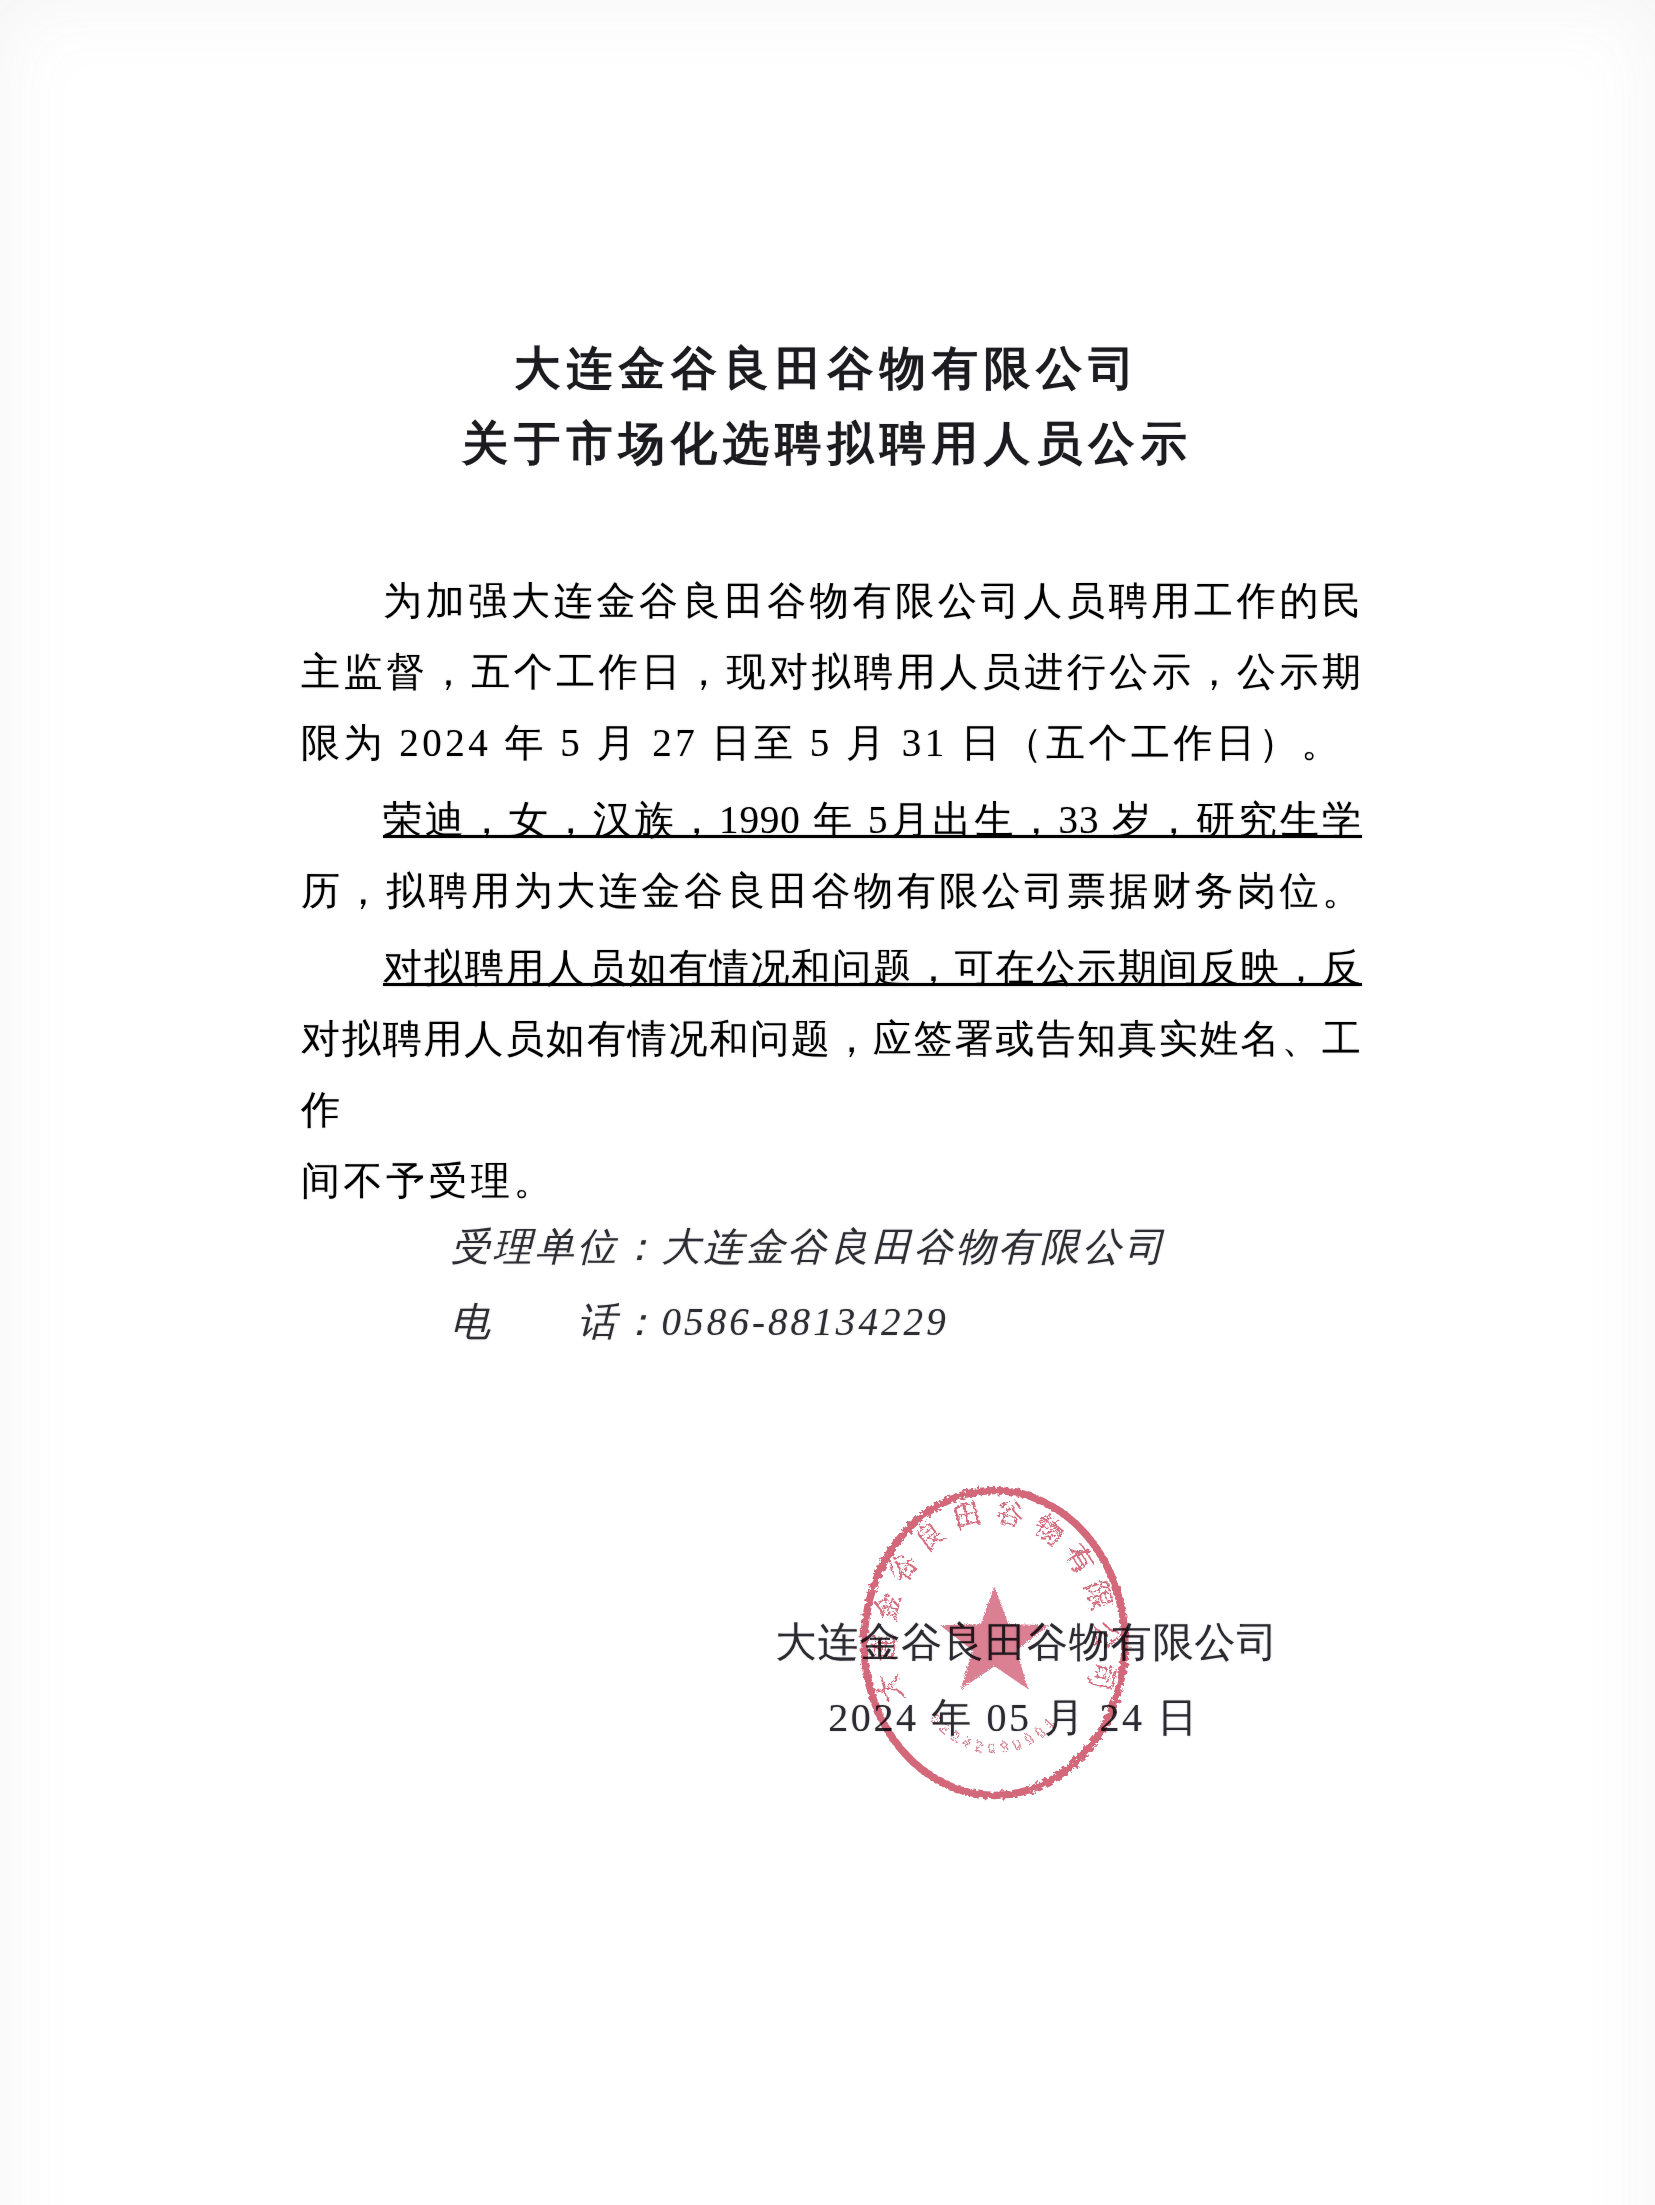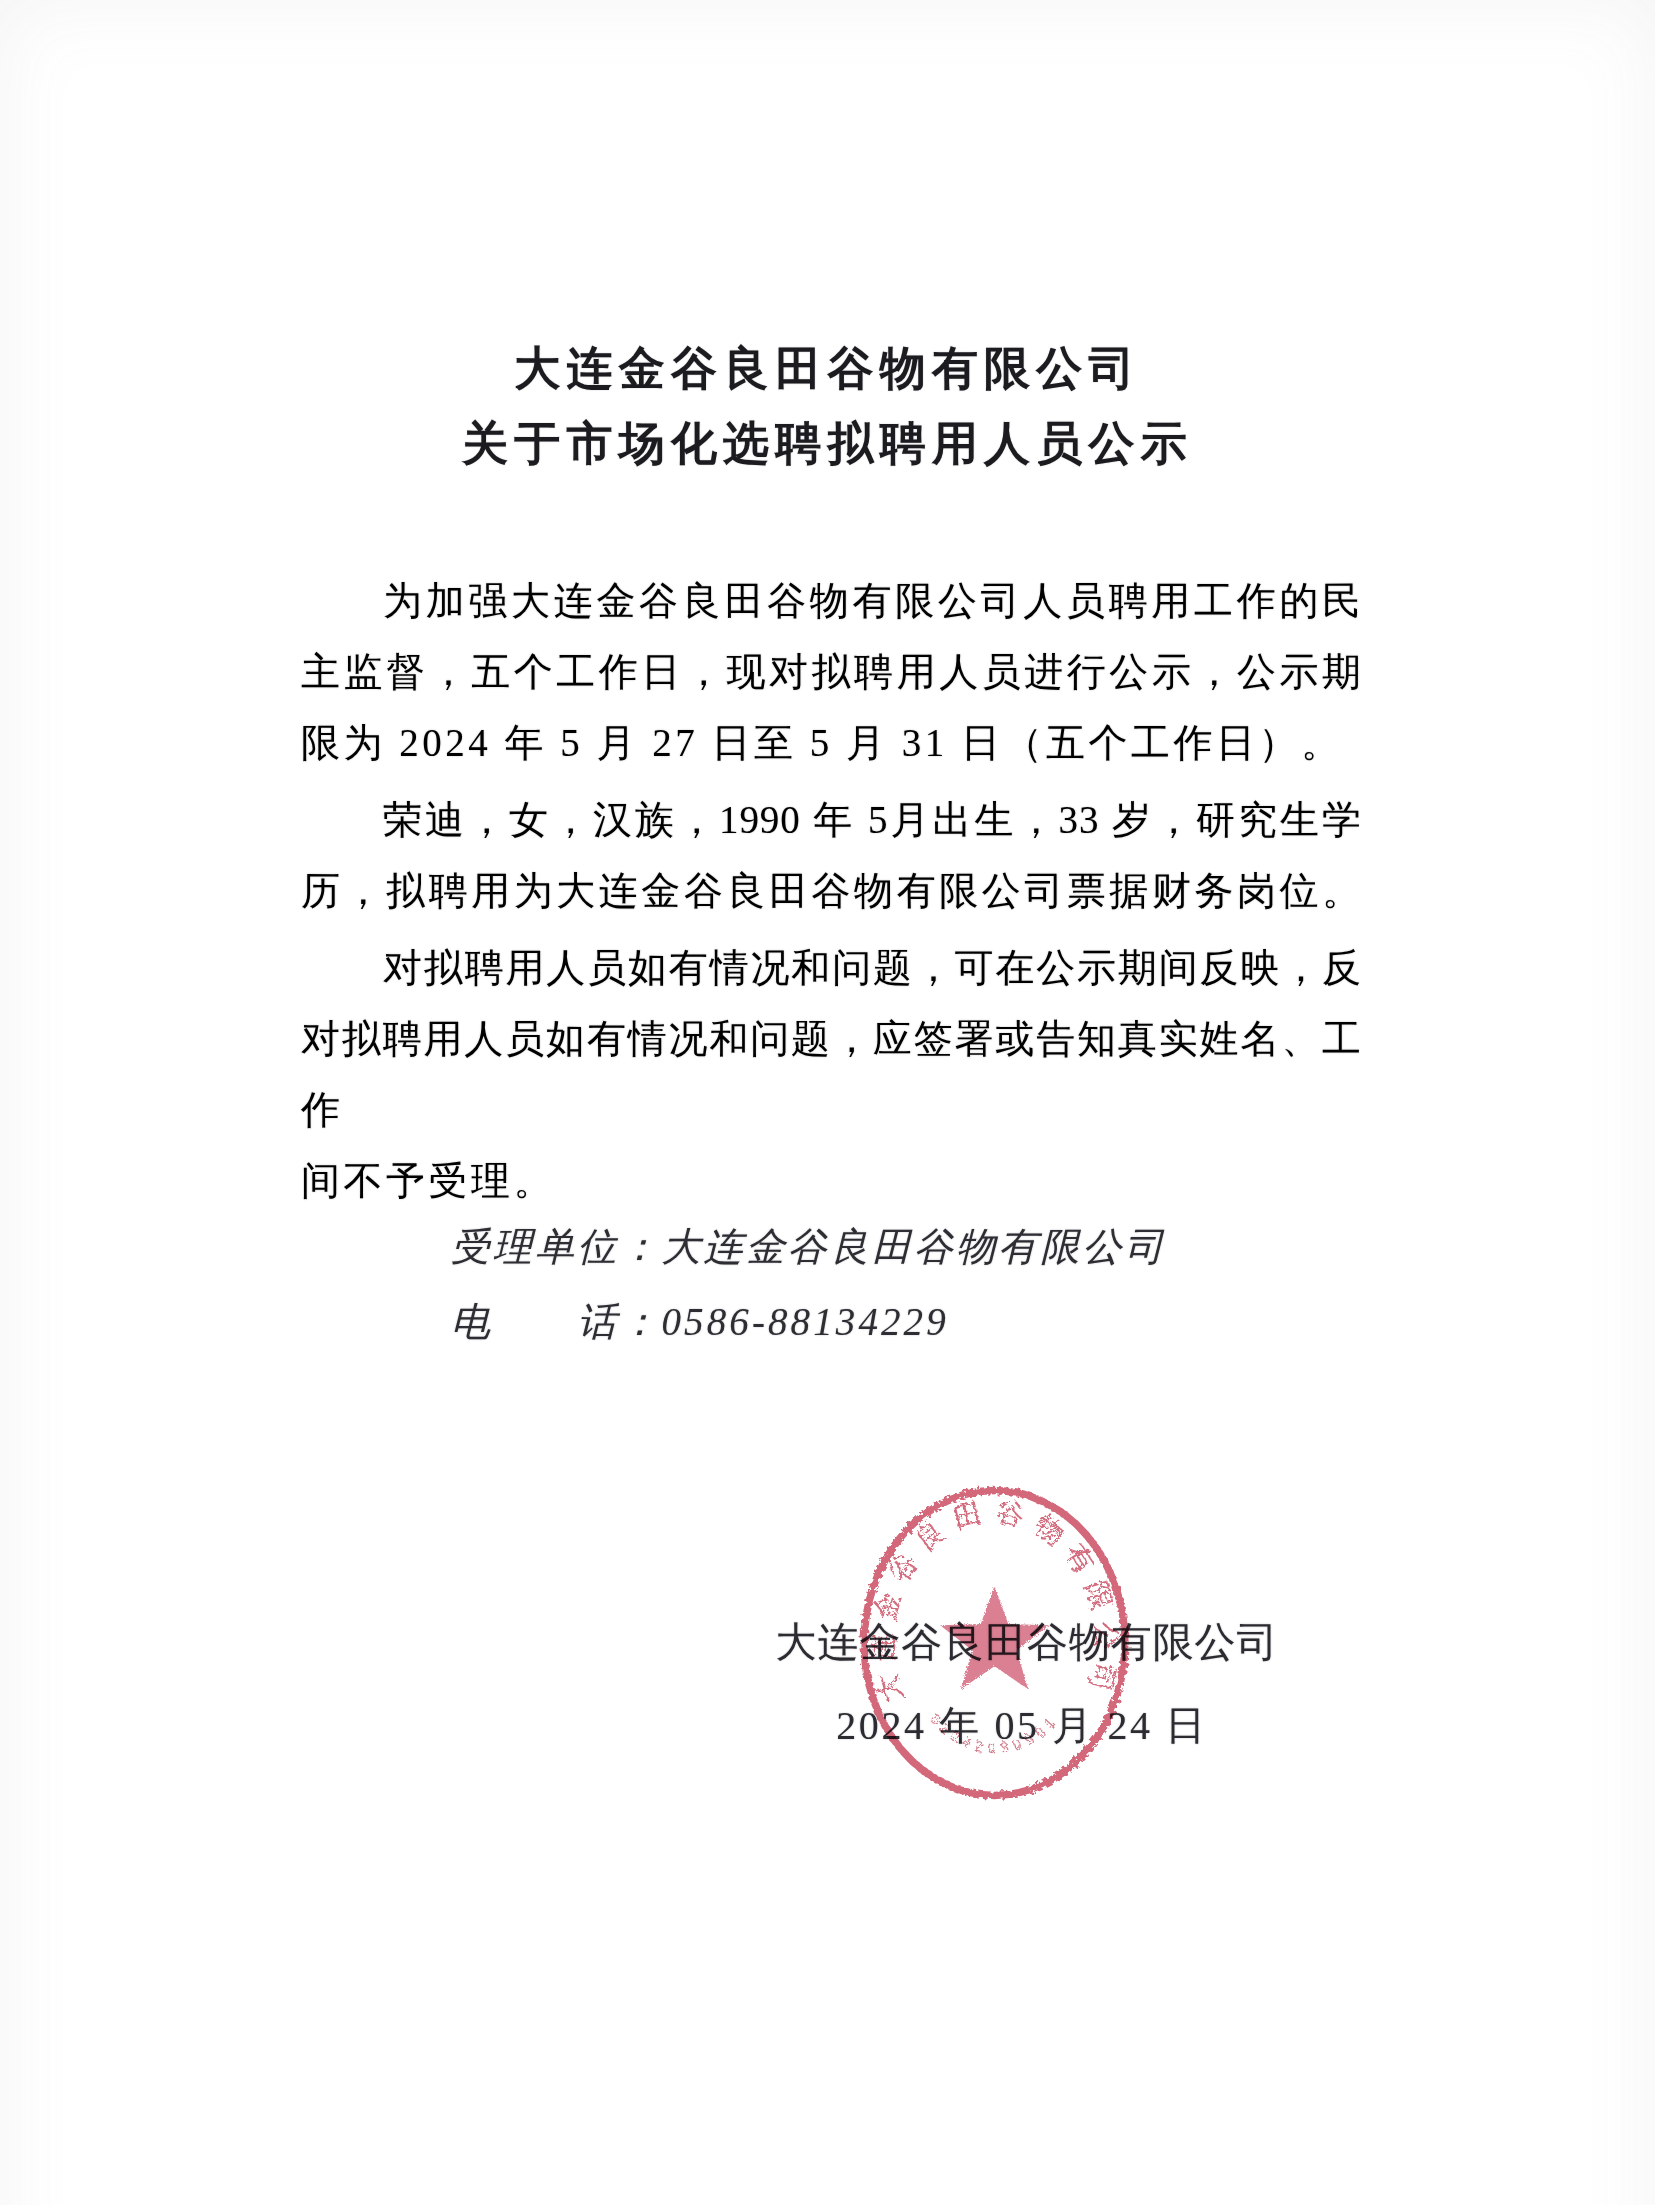"荣迪，女，汉族，1990 年 5月出生，33 岁，研究生学" .doc-body p.pgap { text-decoration: none -> underline }
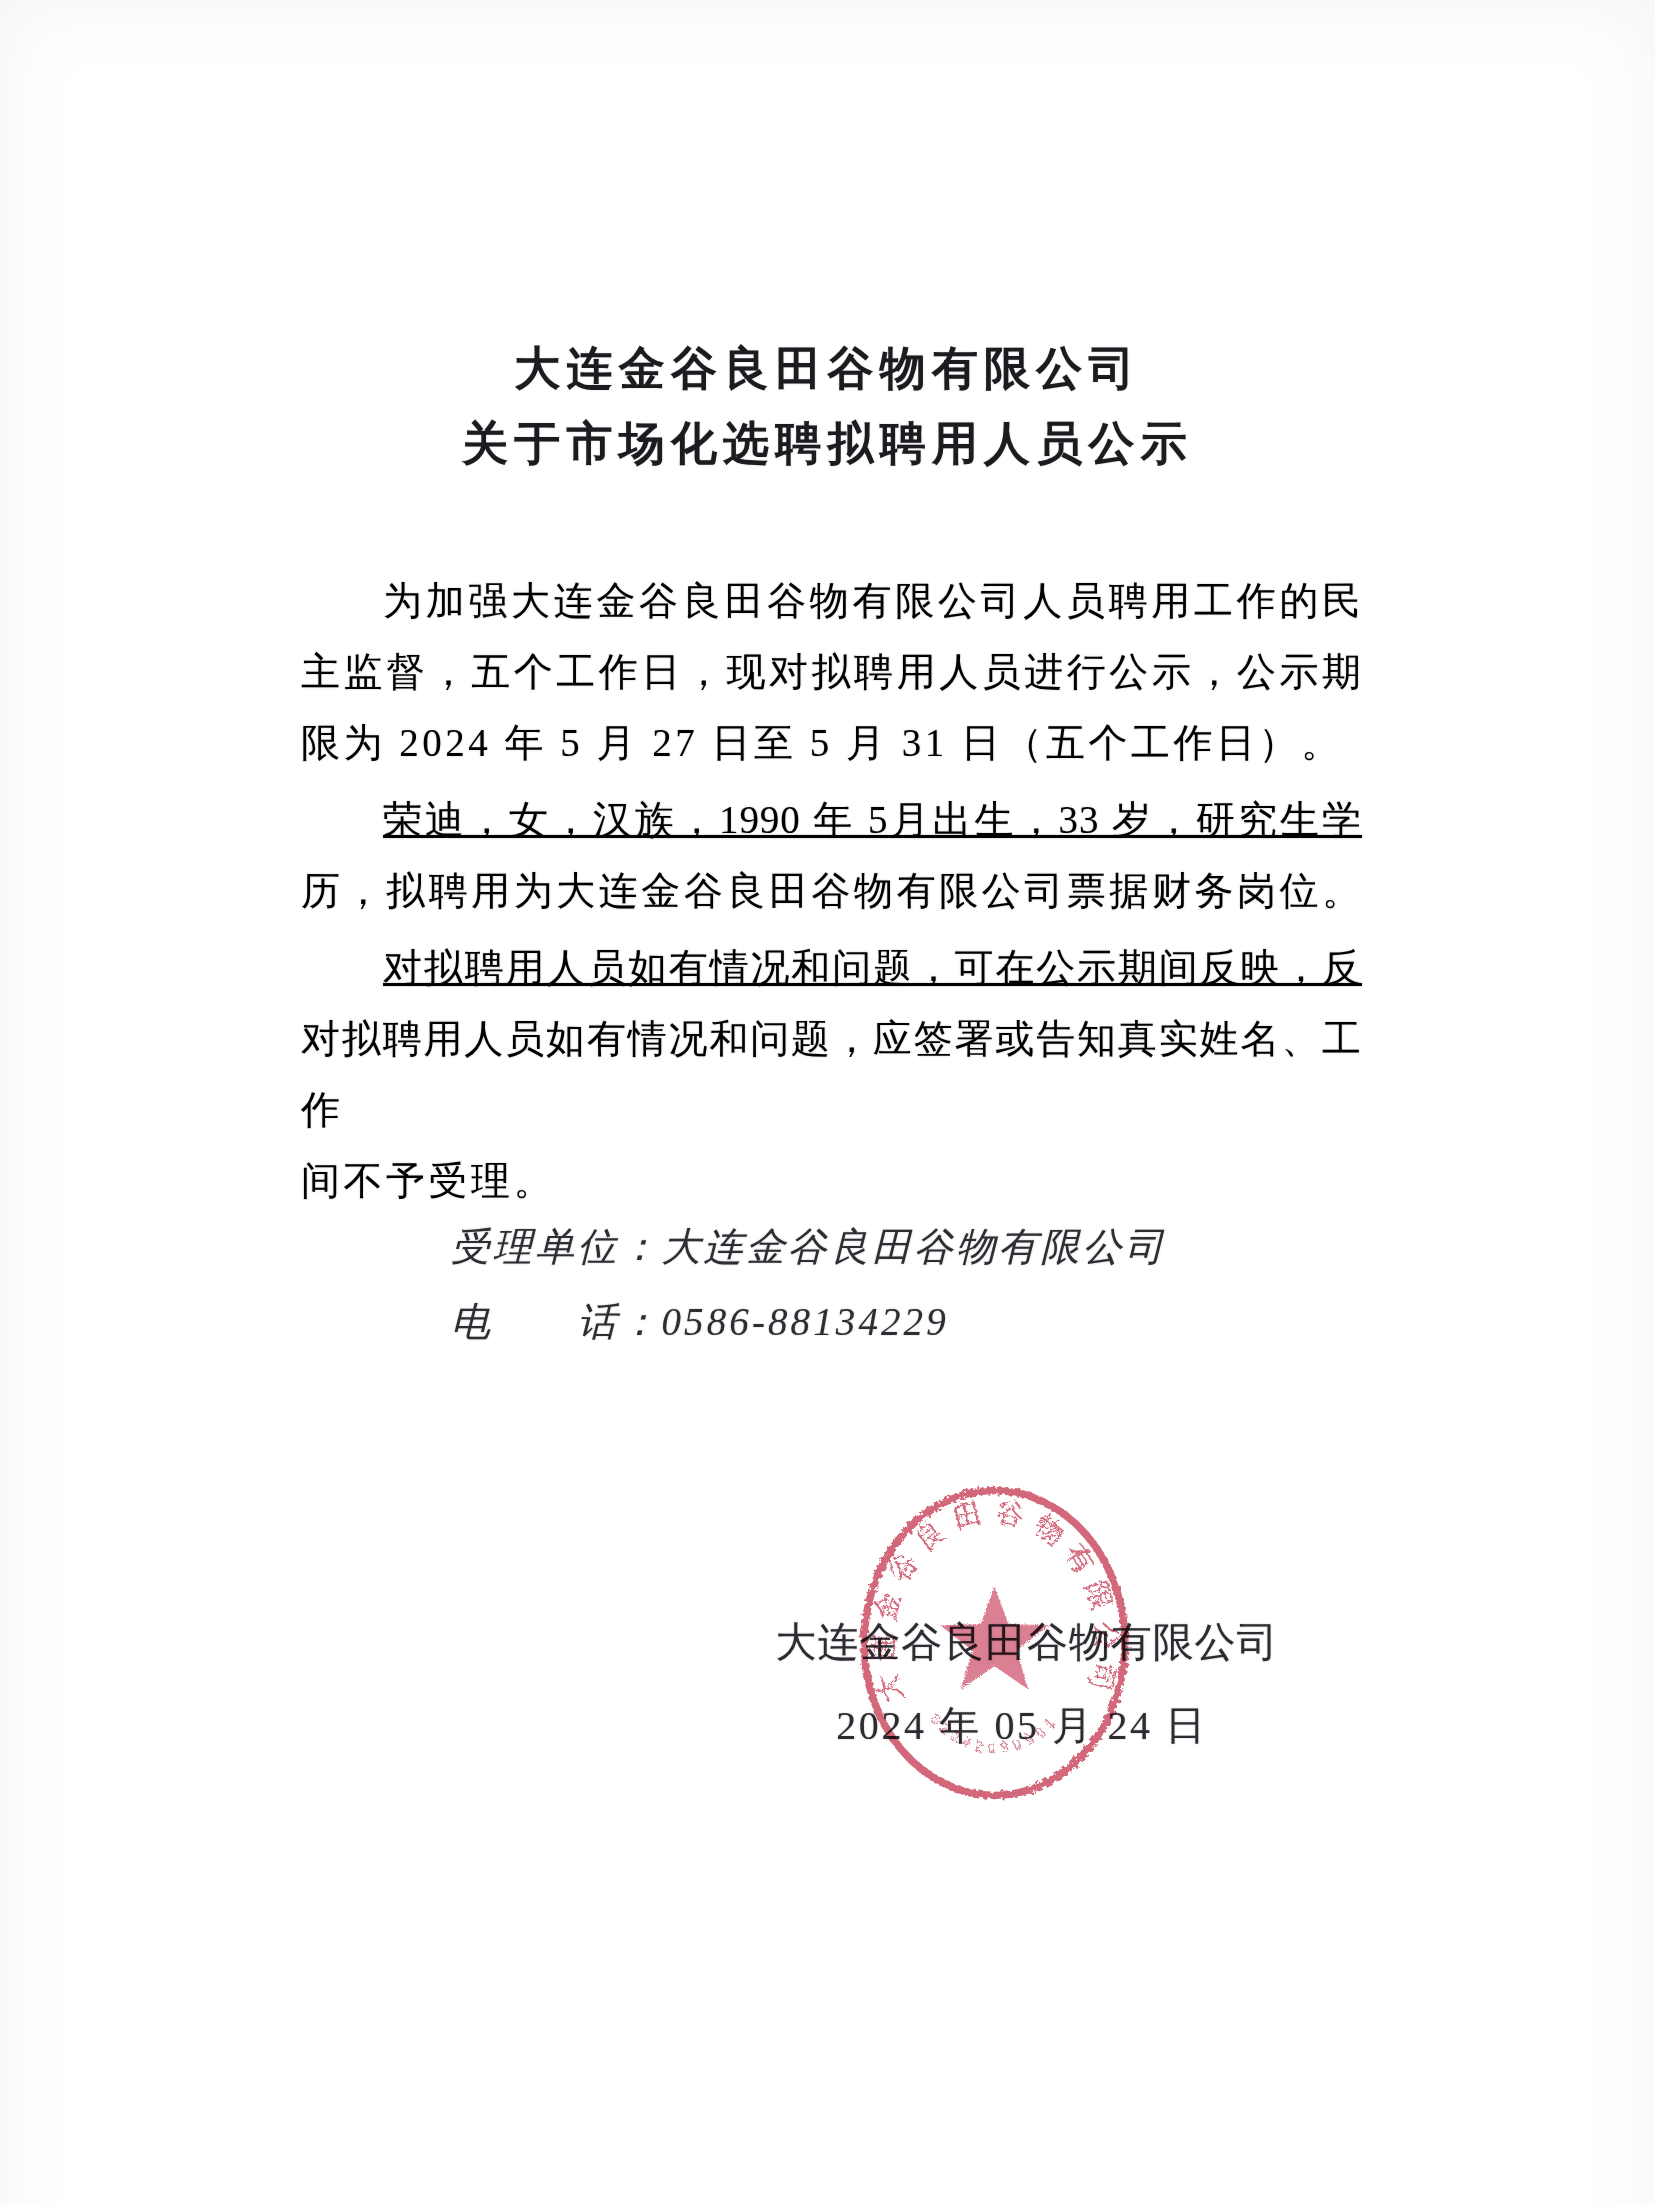"2024 年 05 月 24" .sig-date { margin: 8px -> 0 }
